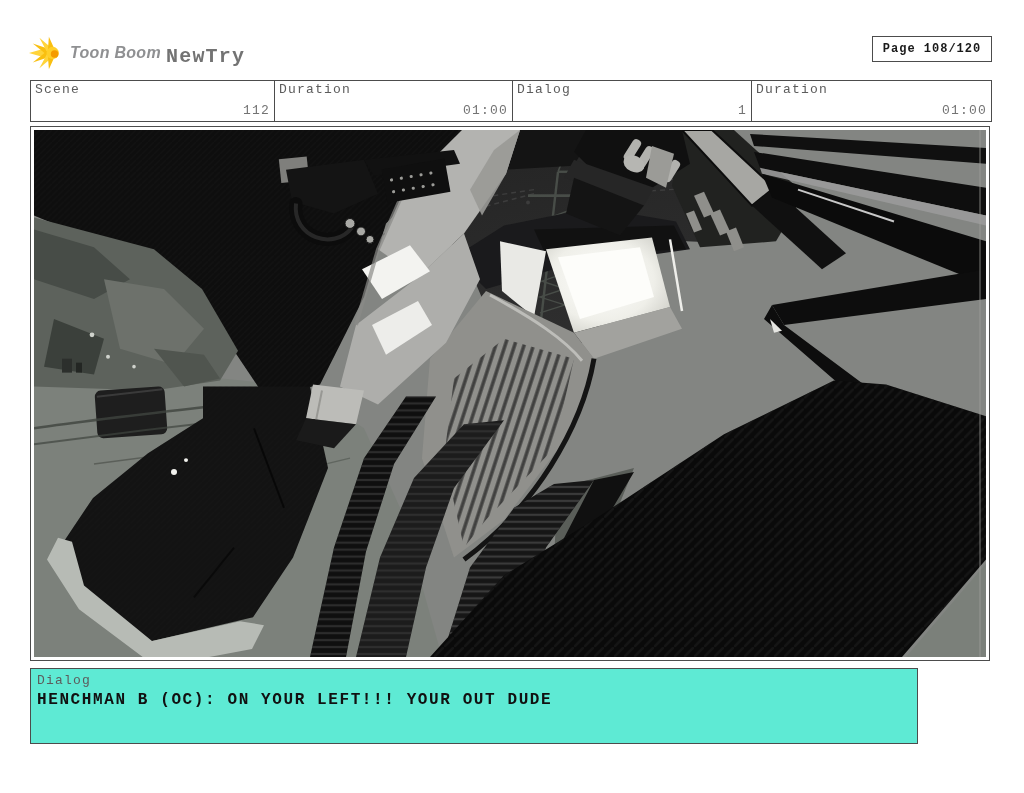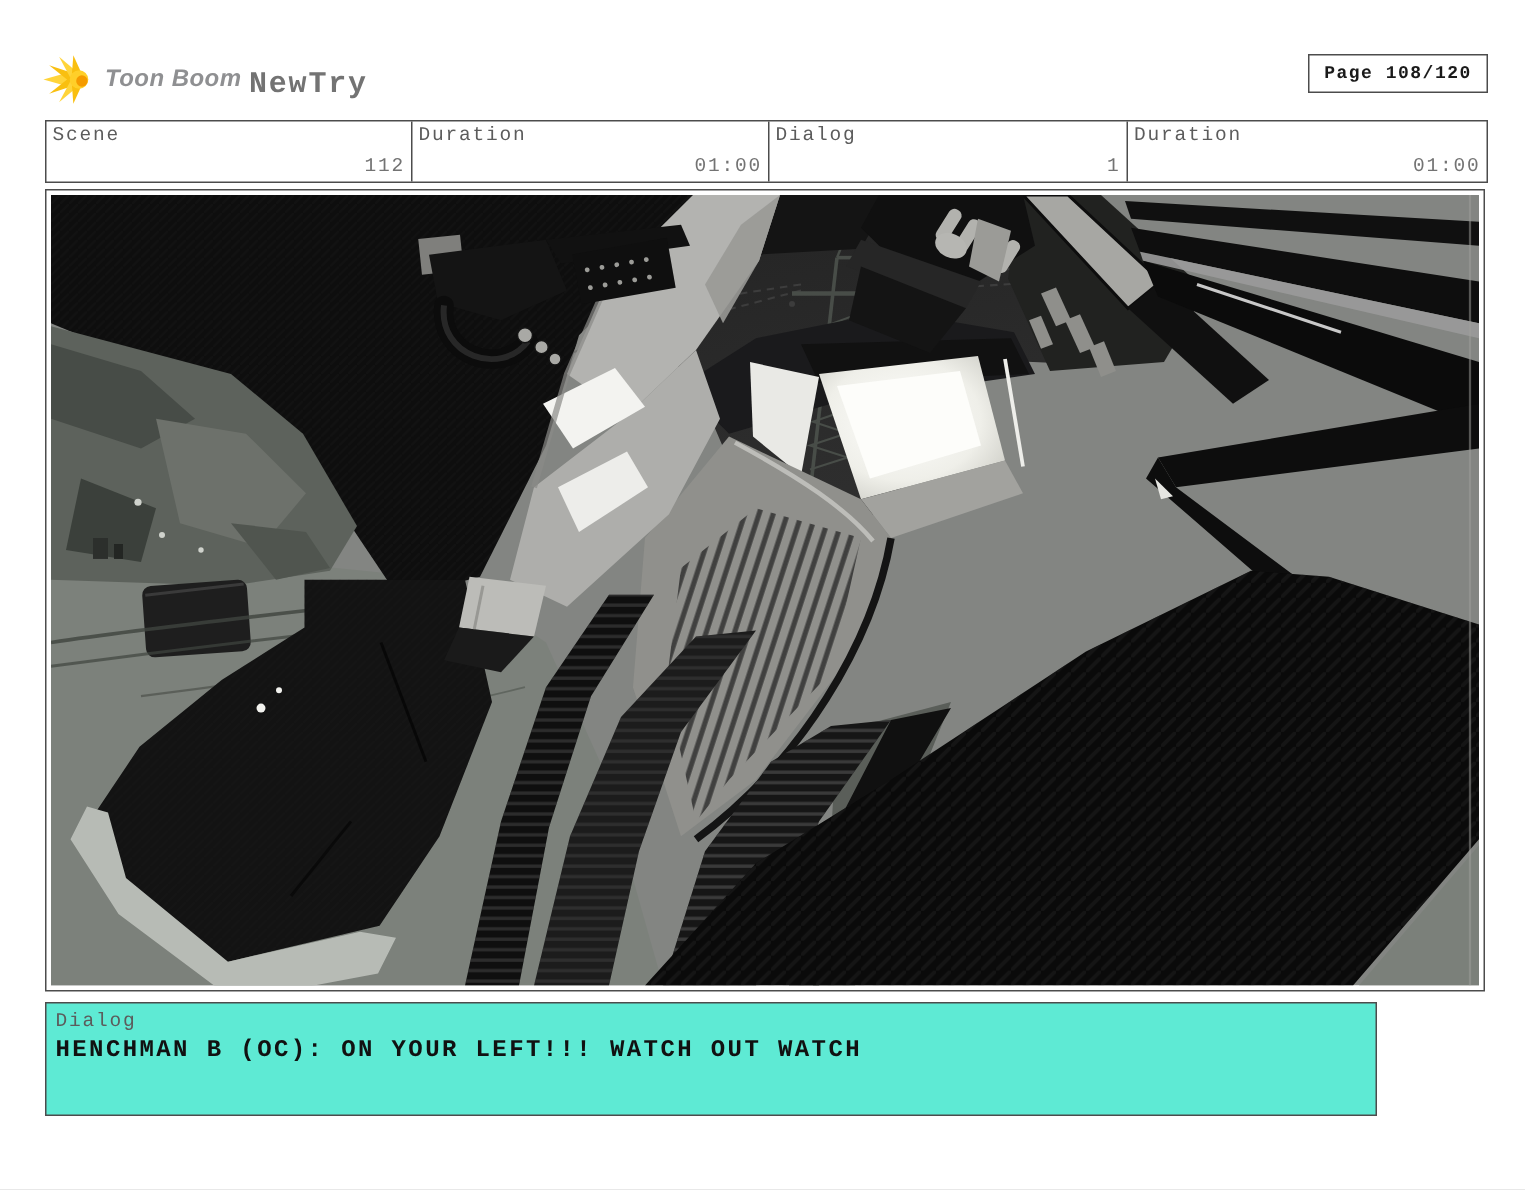"HENCHMAN B (OC): ON YOUR" div { text: WATCH OUT WATCH -> YOUR OUT DUDE }
